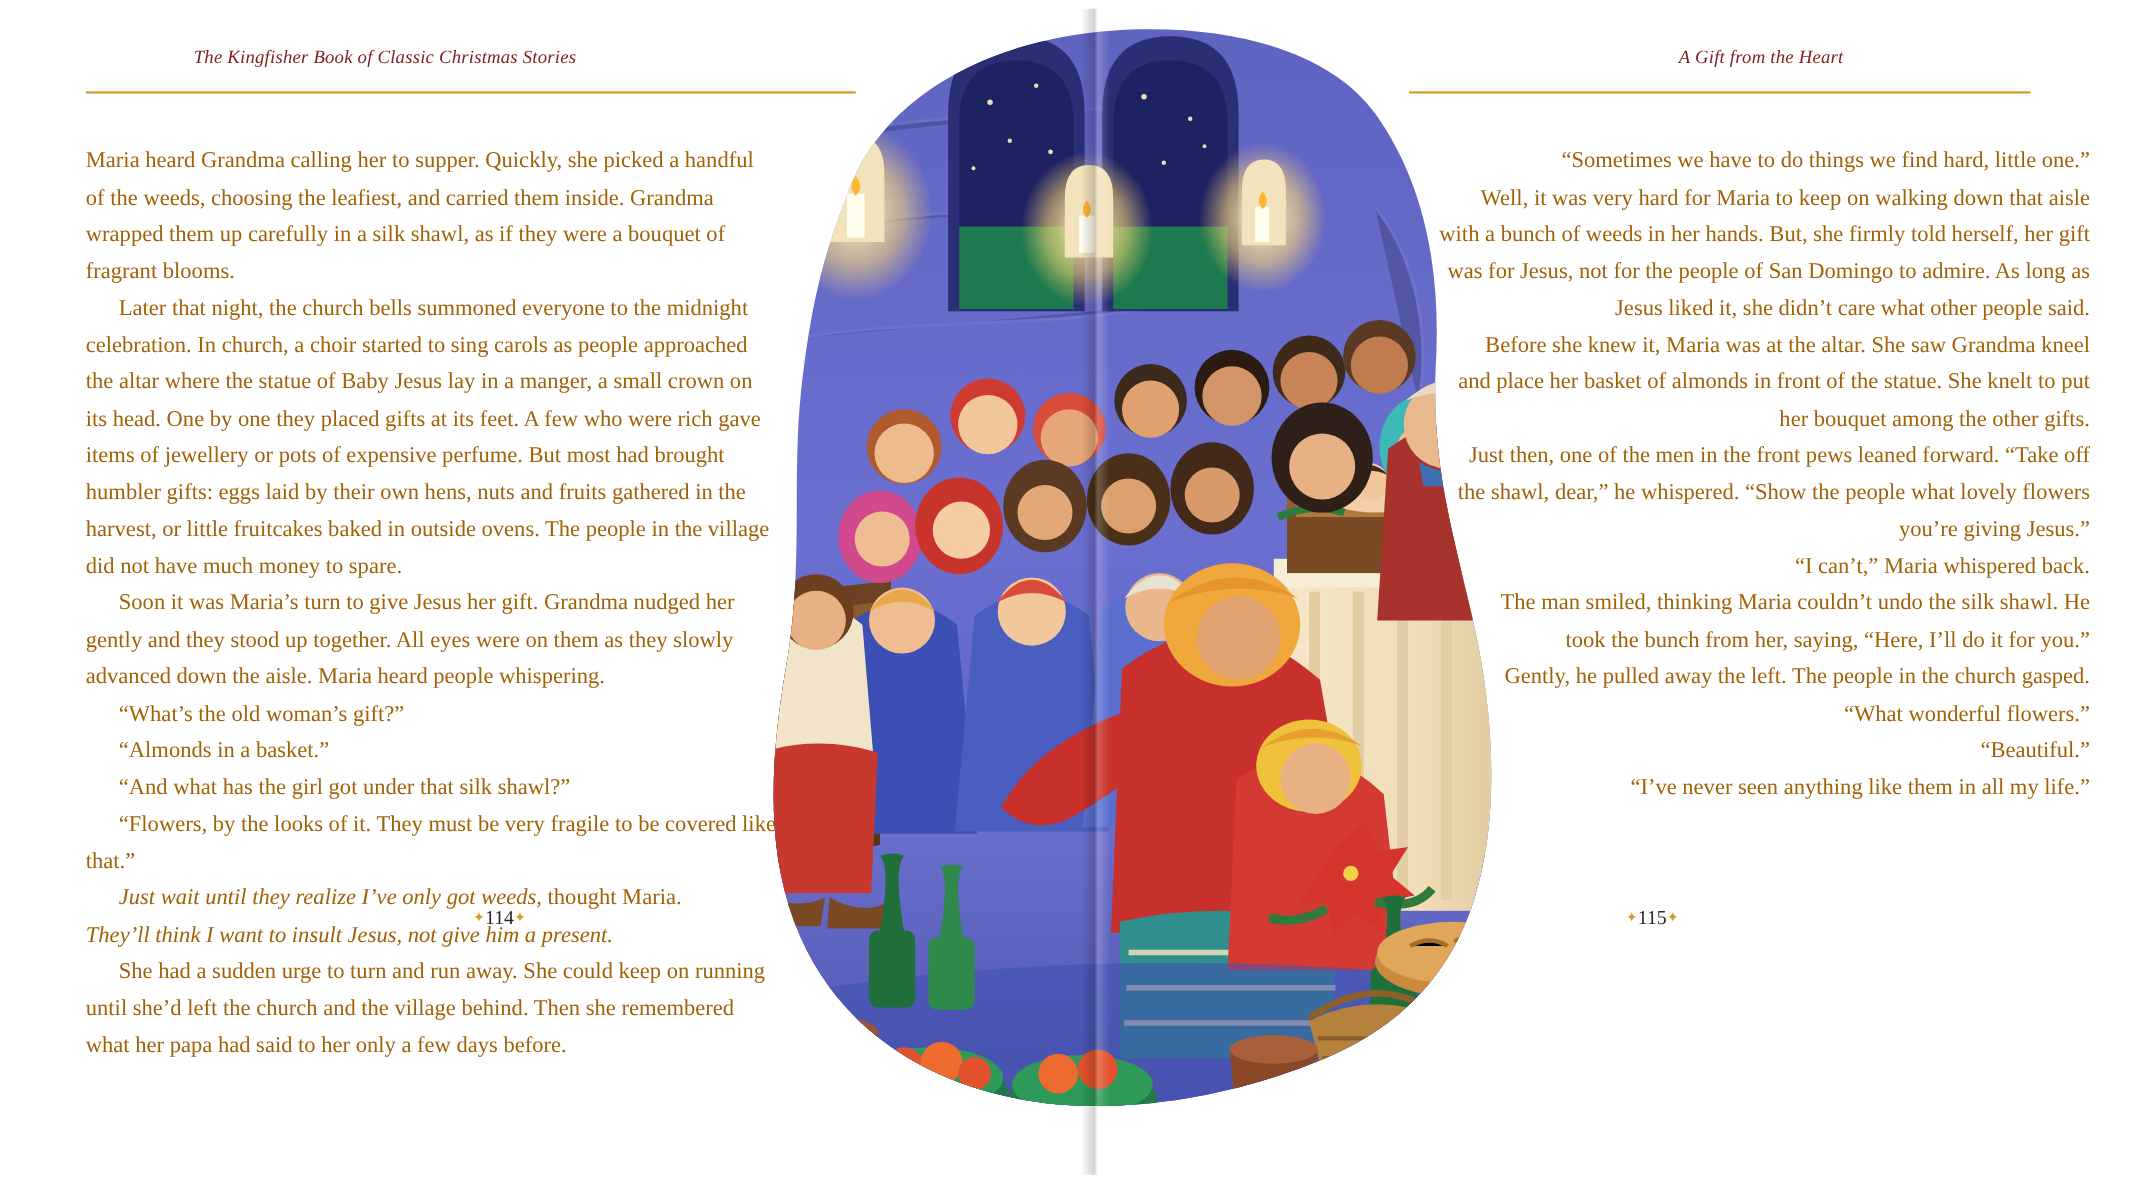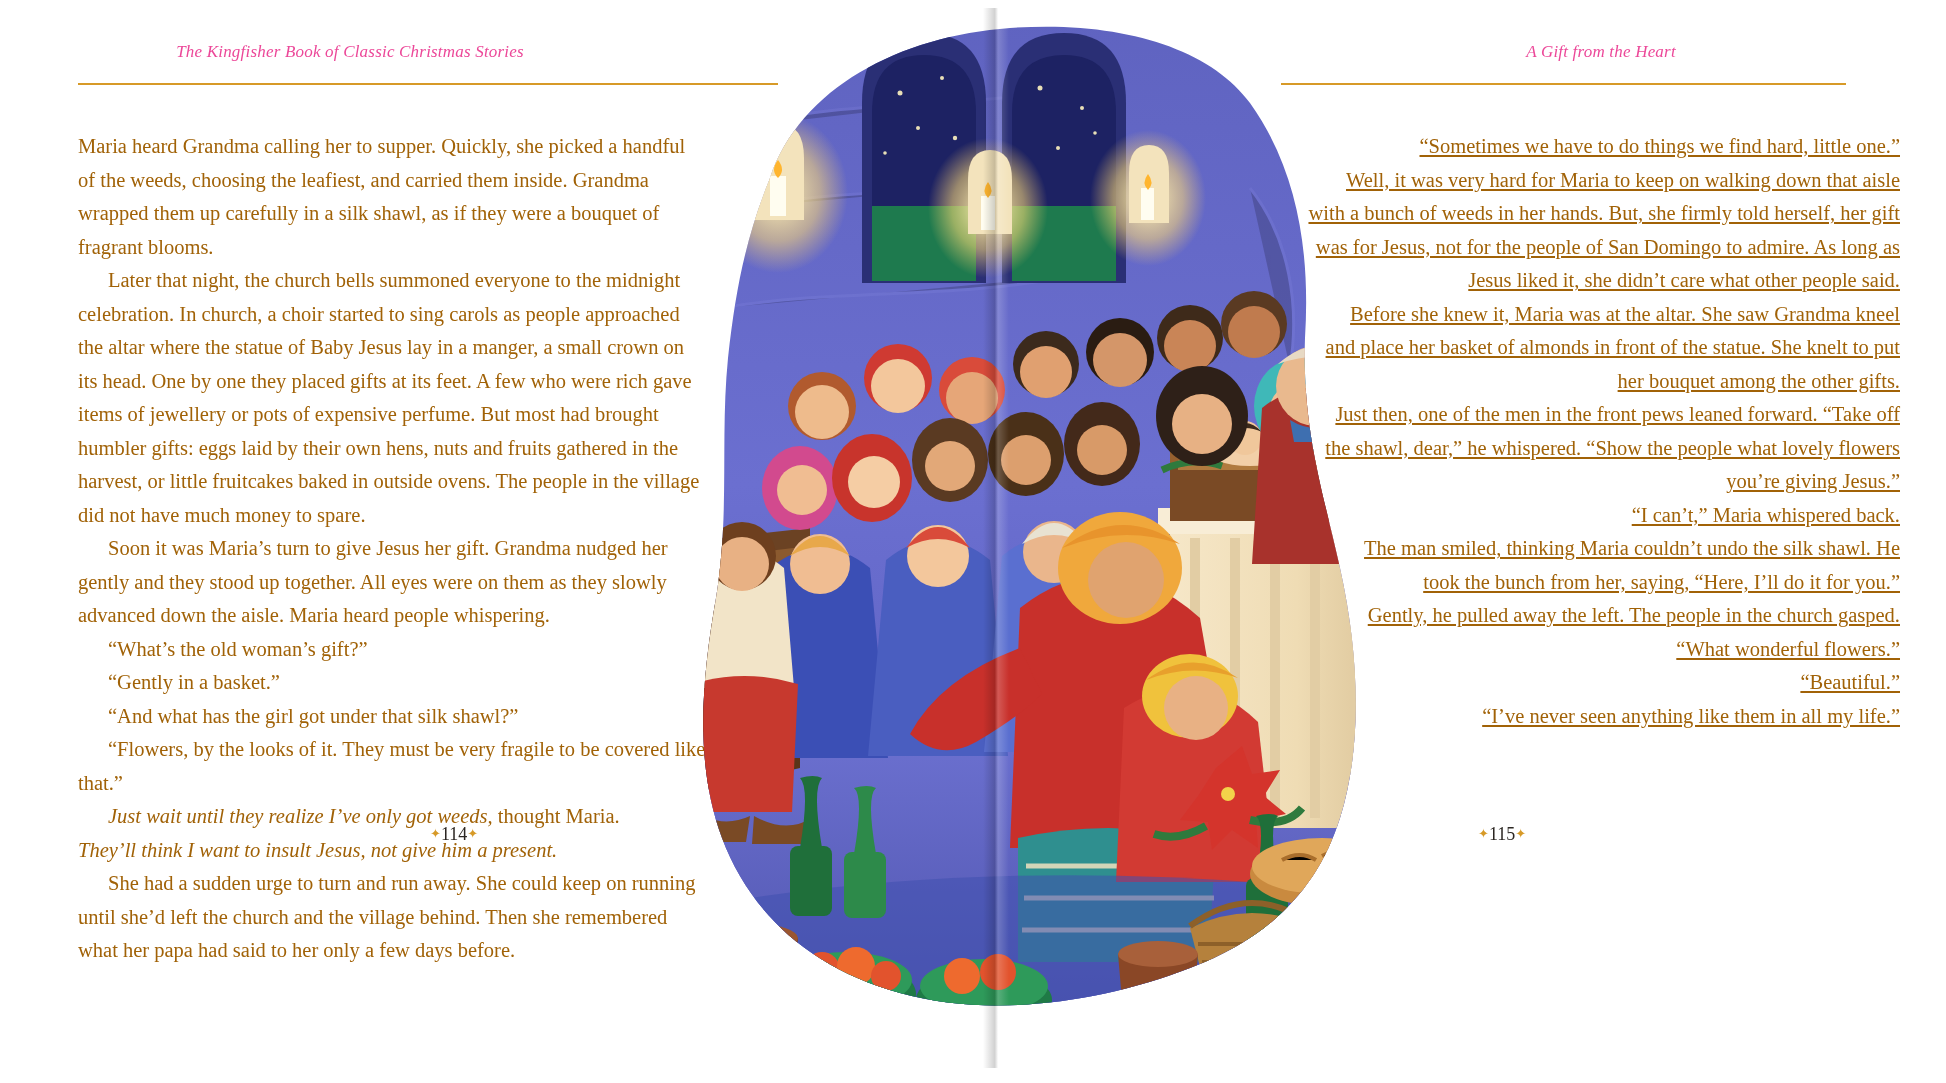"The Kingfisher Book of Classic" .running-head { color: #ec4899 -> #7f1d1d }
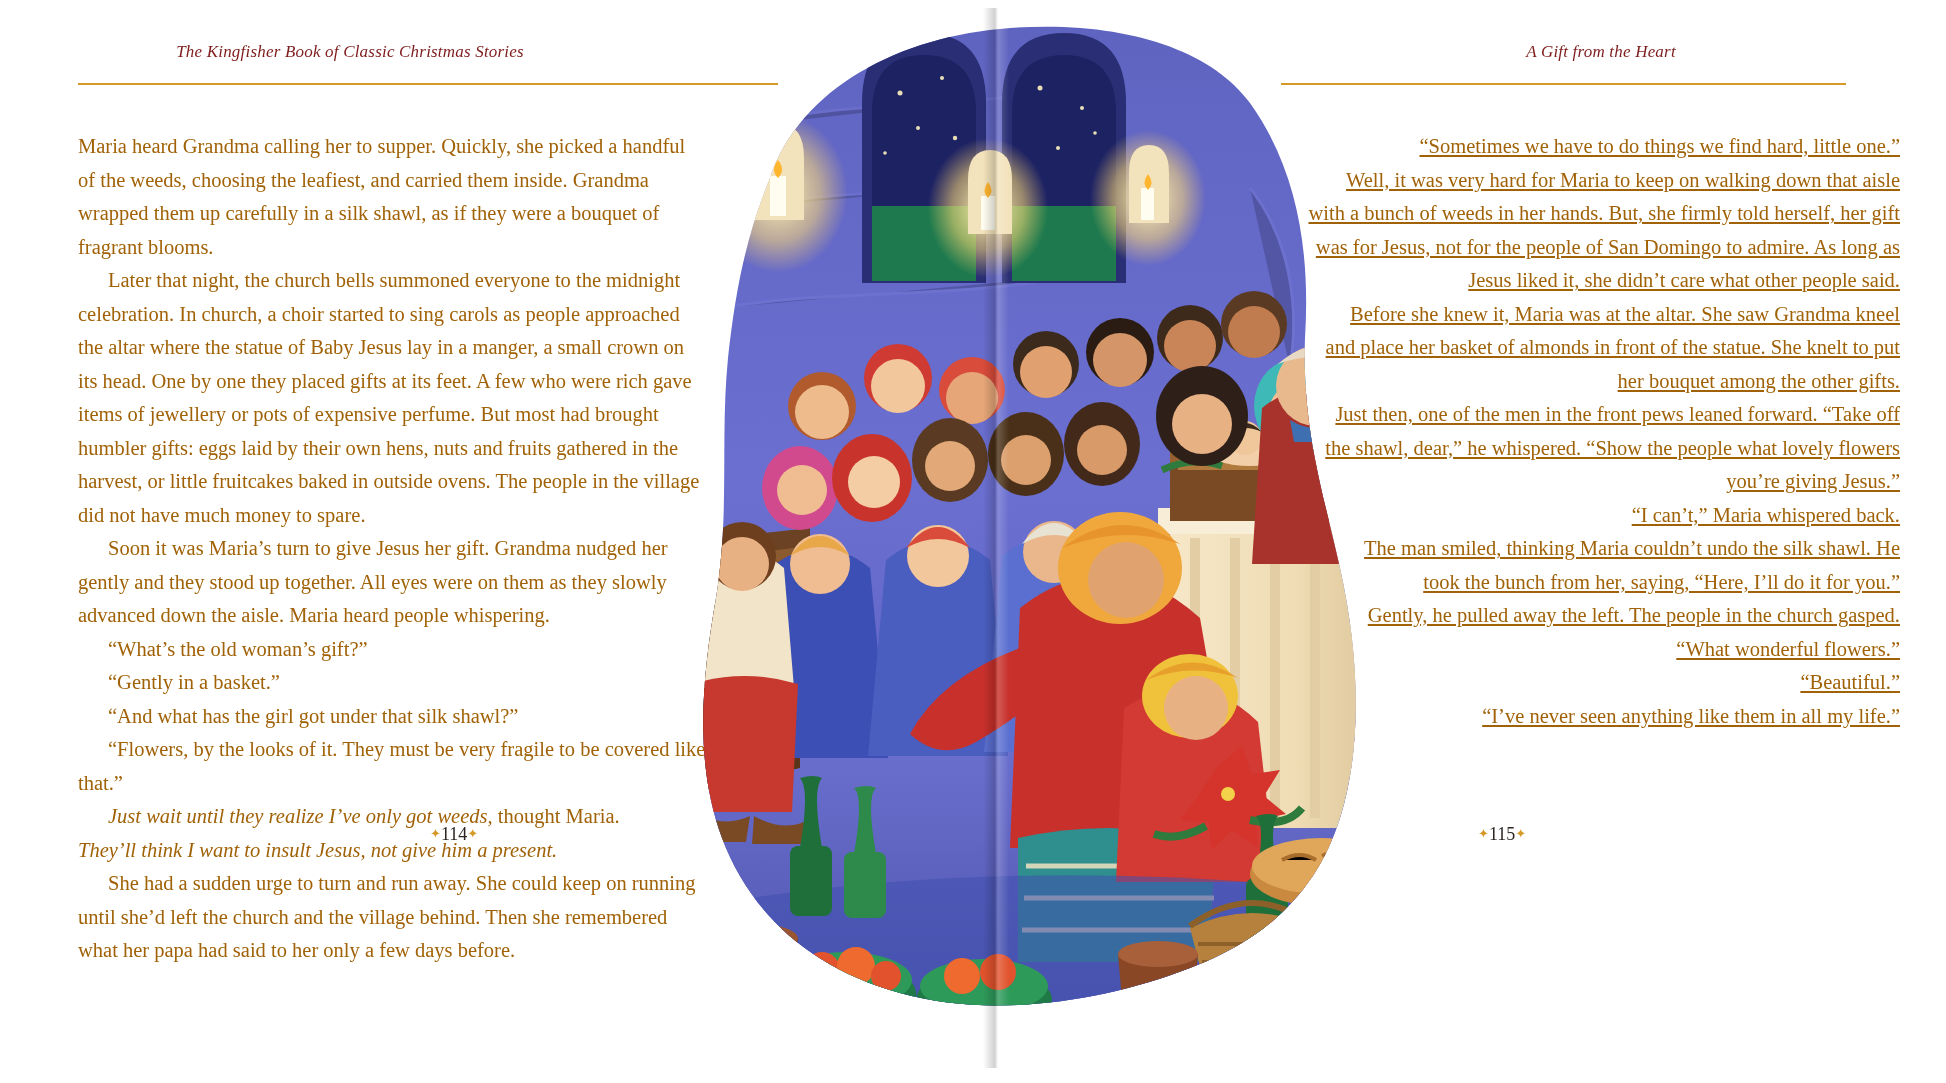"“Sometimes we have to do" .col-right p { text-decoration: underline -> none }
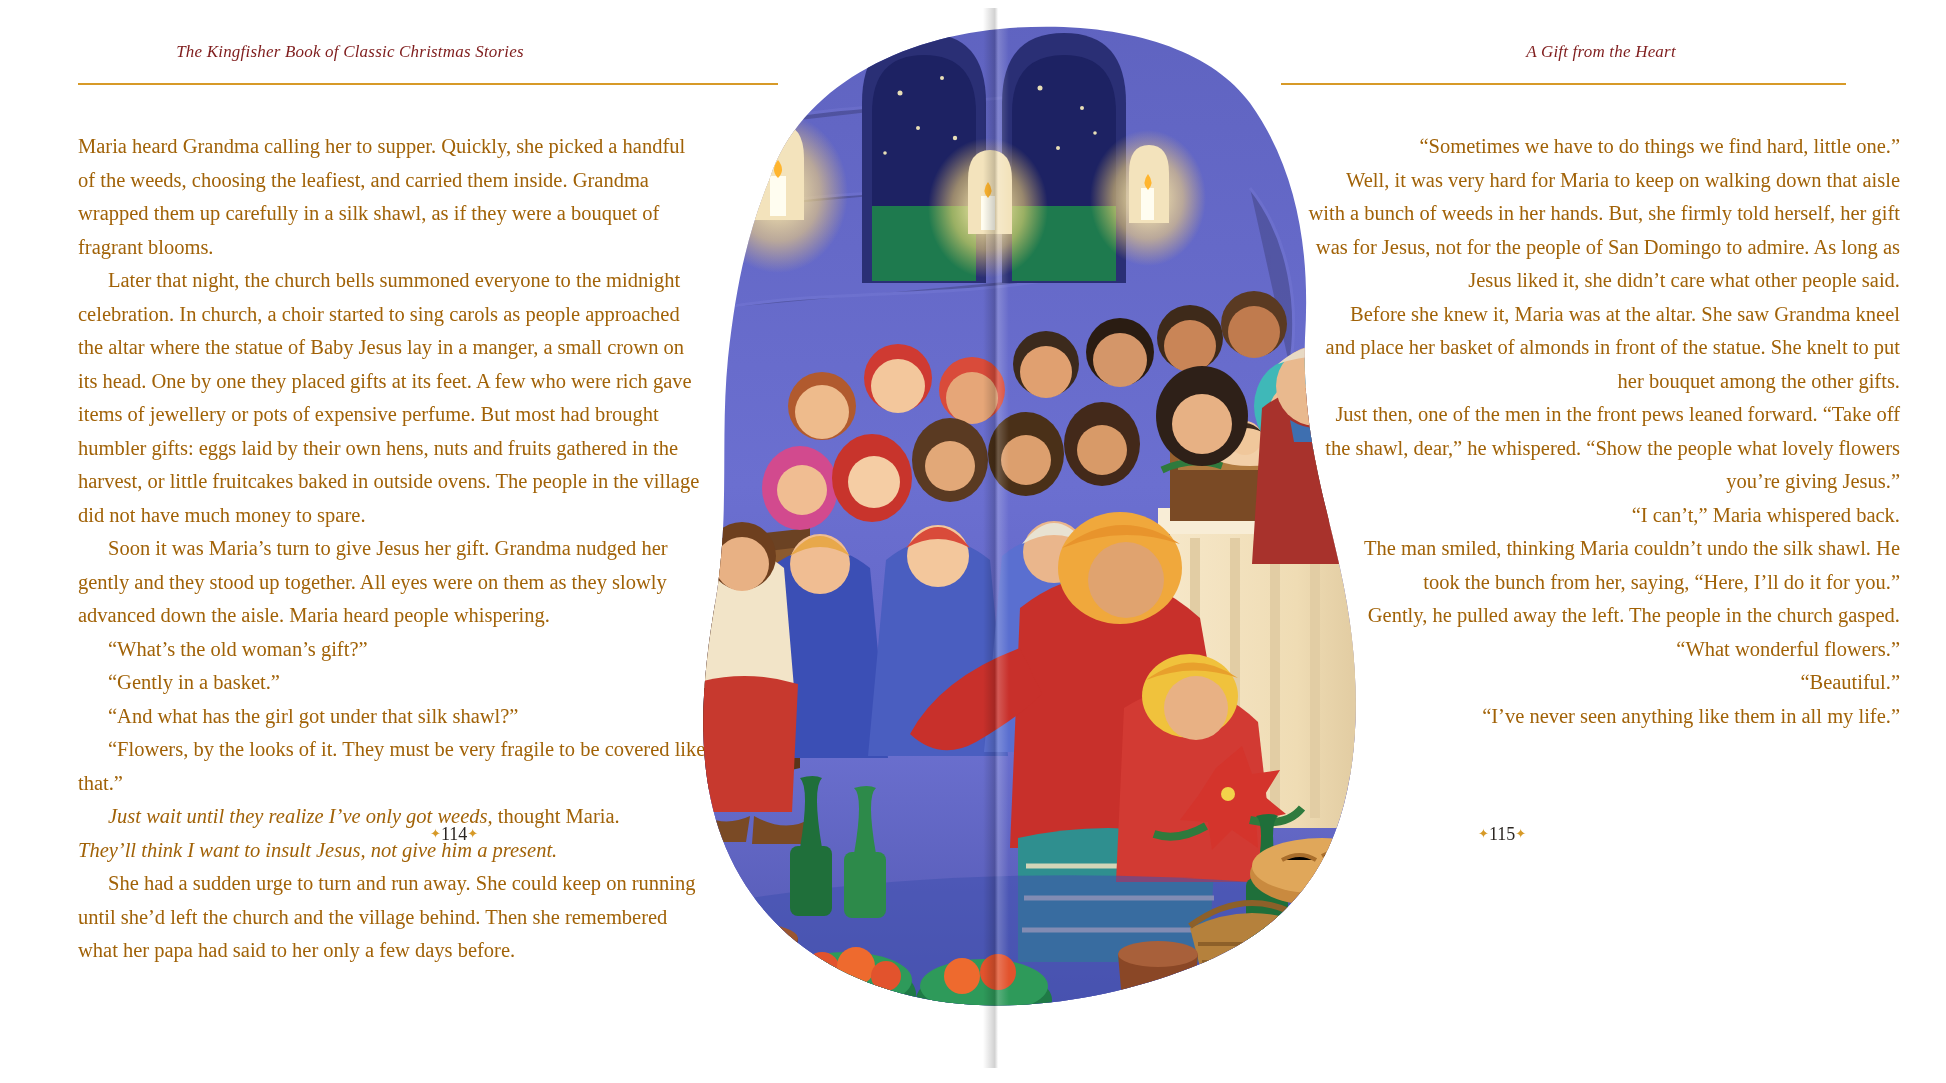"“Gently in a basket.”" p.indent { text: Gently -> Almonds }
